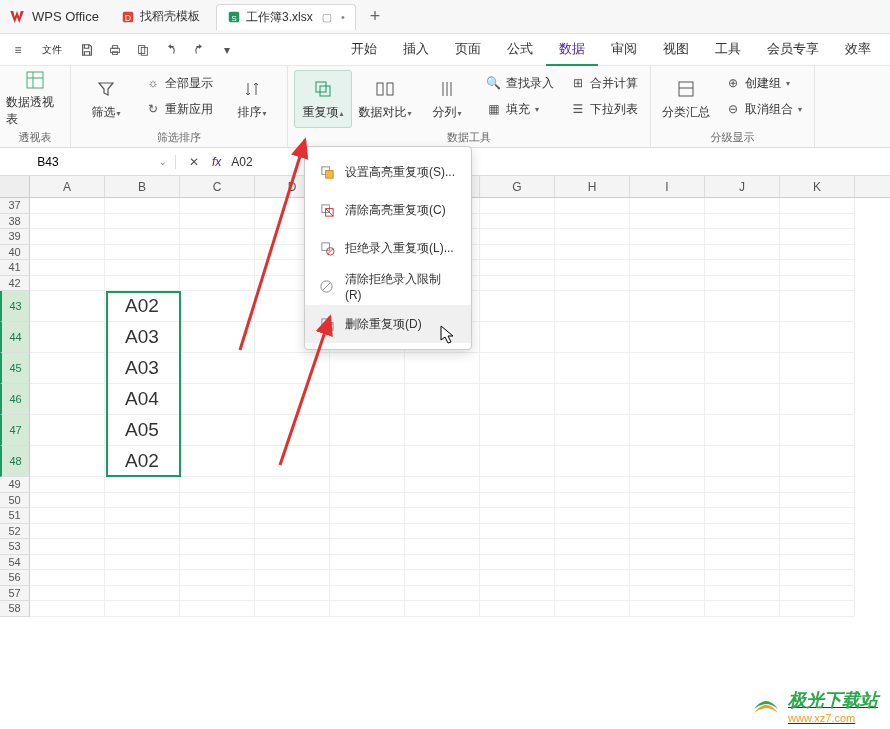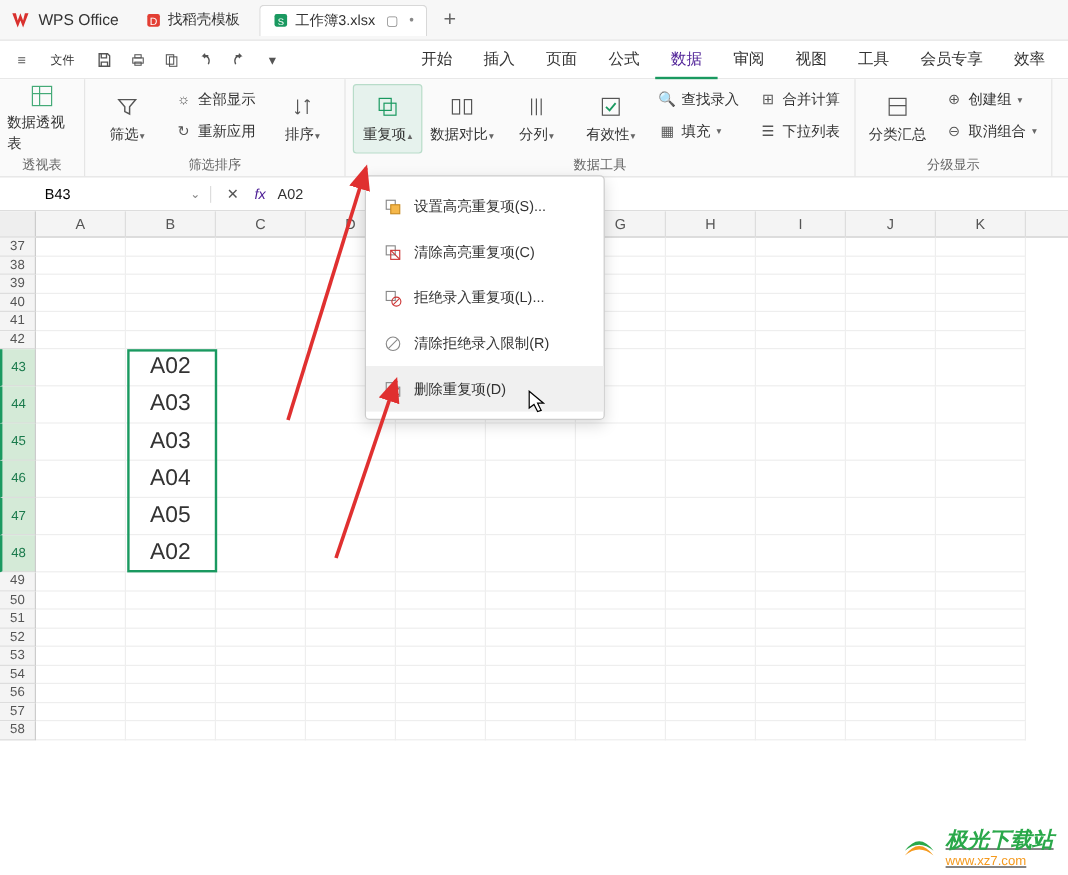"有效性▾" div.rbtn-lg { html: <div> <span> <svg> <rect></rect> <path></path> </svg> </span> <span><span>有效性</span><span>▾</span></span> </div> -> none }
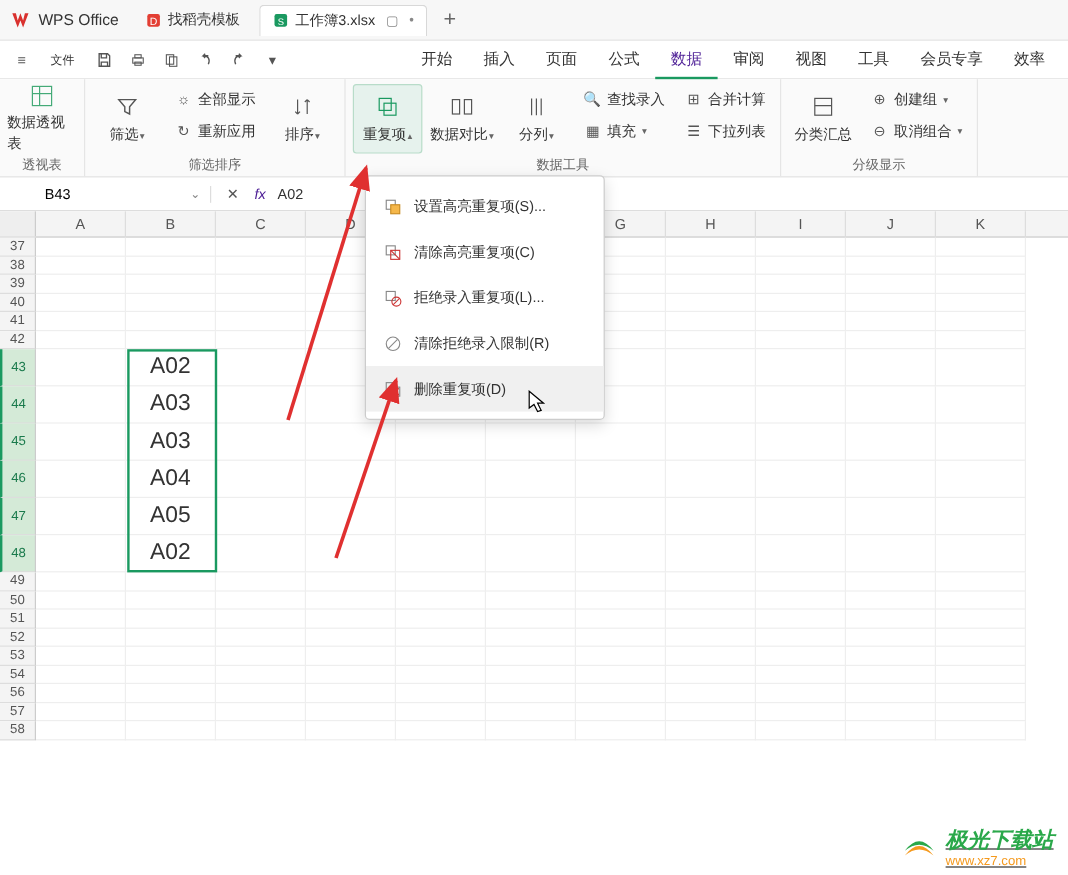"设置高亮重复项(S)..." .dropdown { width: 200px -> 168px }
